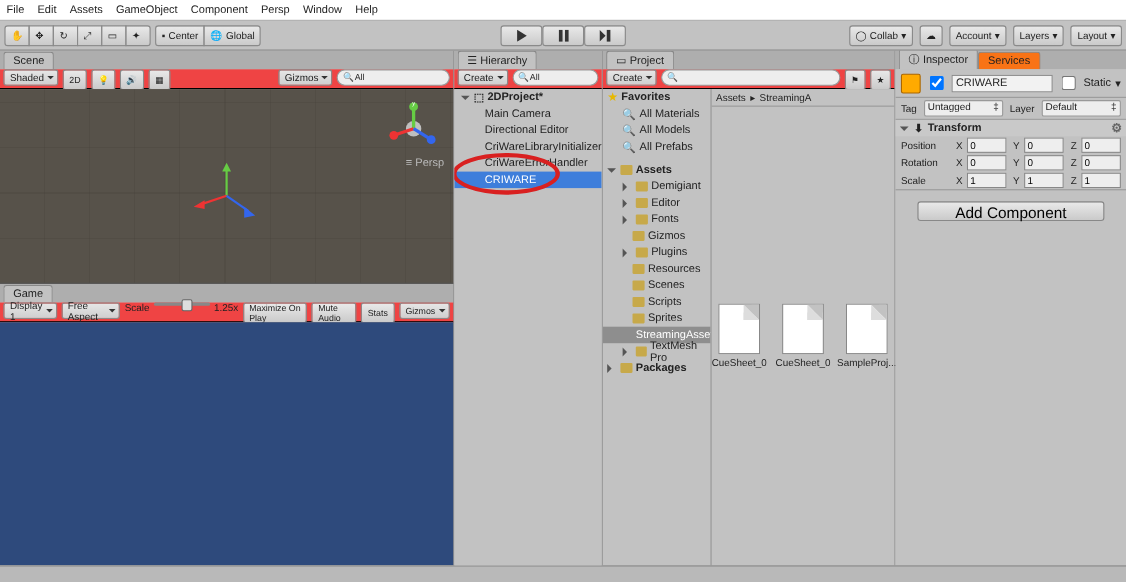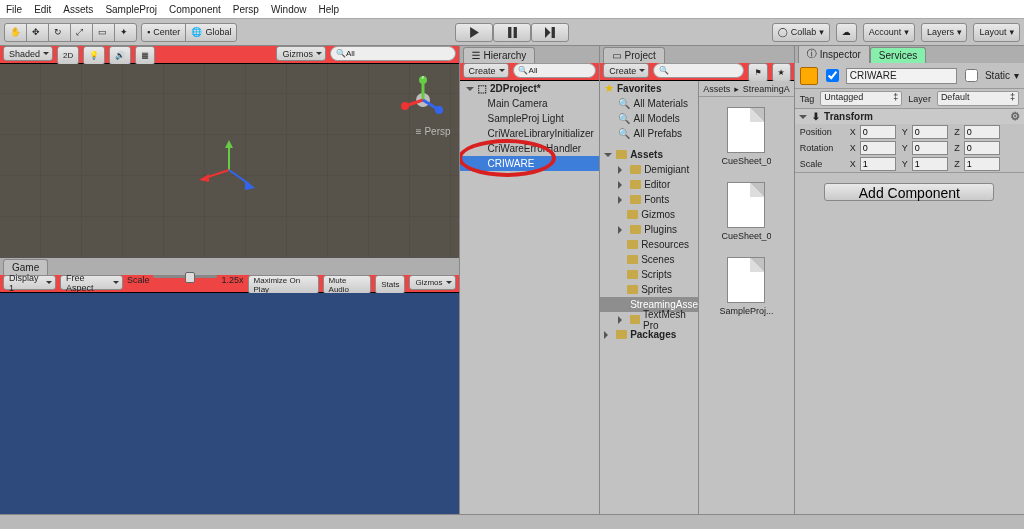"SampleProj" span { text: SampleProj -> GameObject }
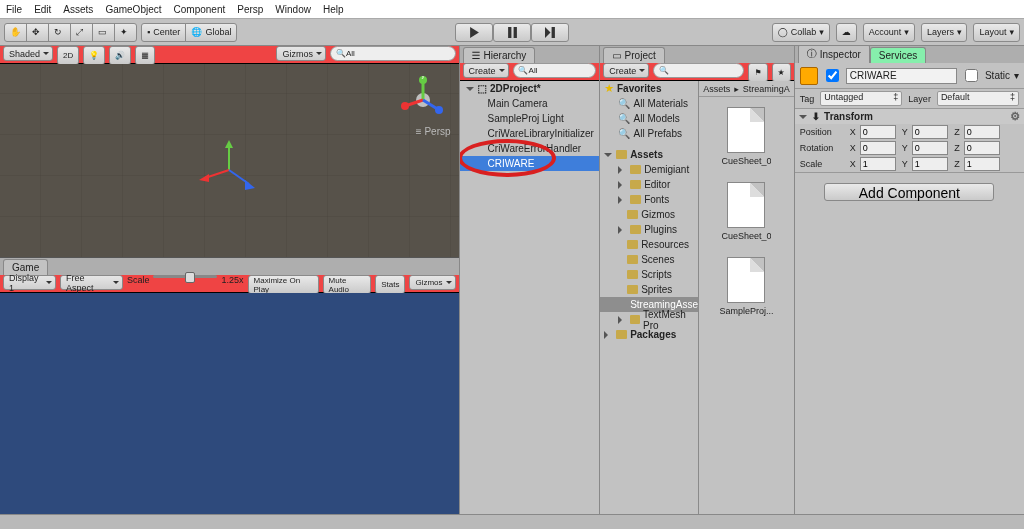"Scene" div.tabbar { html: none -> <div> <div> <span>Scene</span> </div> </div> }
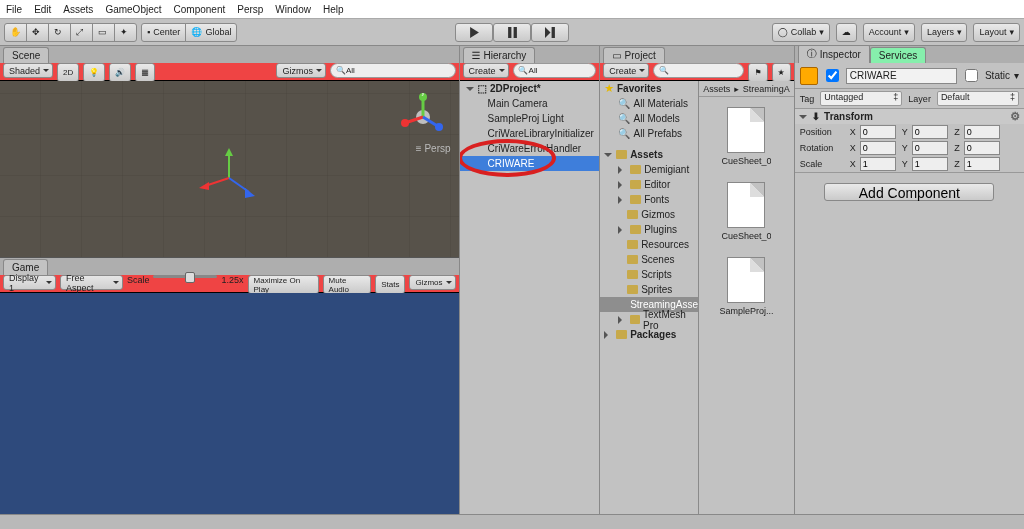"Services" .tab.inactive { background: #86efac -> #f97316 }
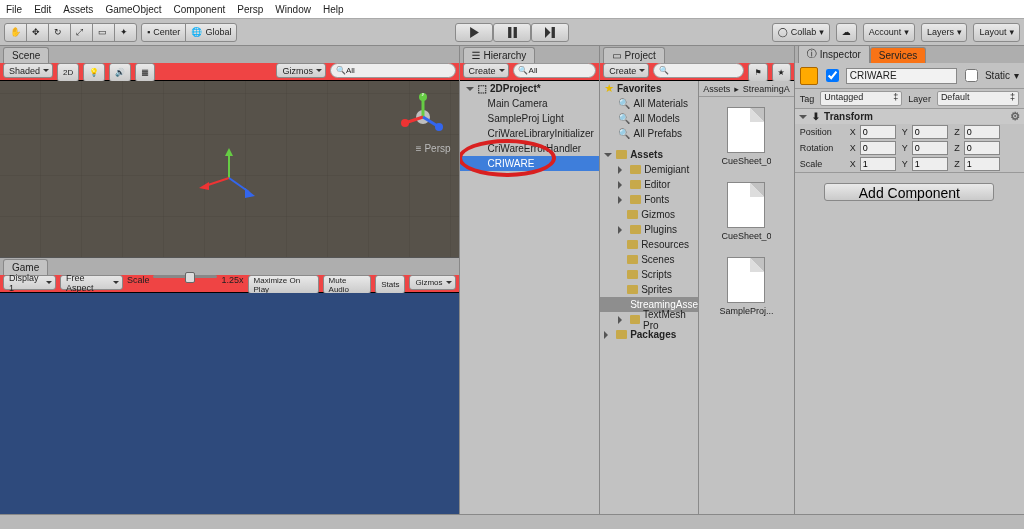"SampleProj Light" div.tree-row { text: SampleProj Light -> Directional Editor }
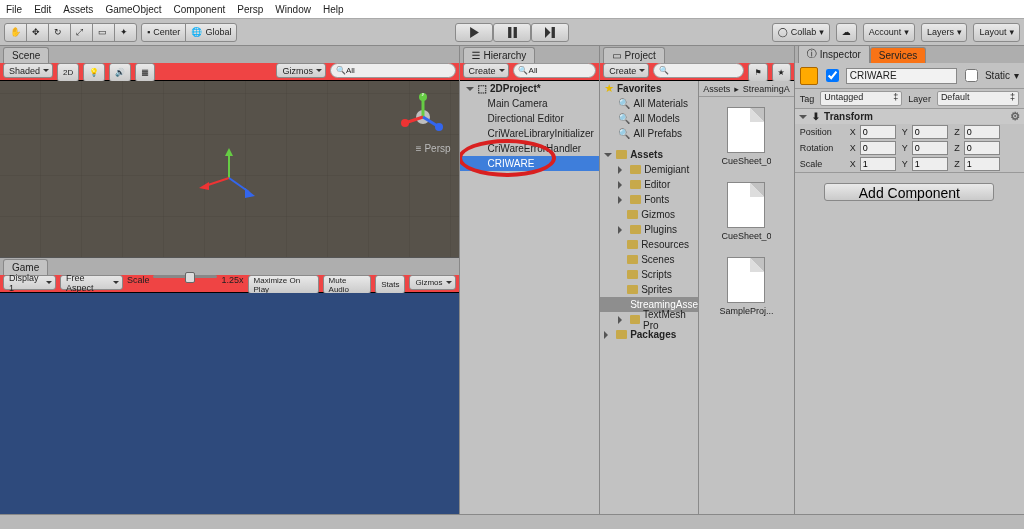"CueSheet_0" .thumbs { flex-direction: column -> row }
